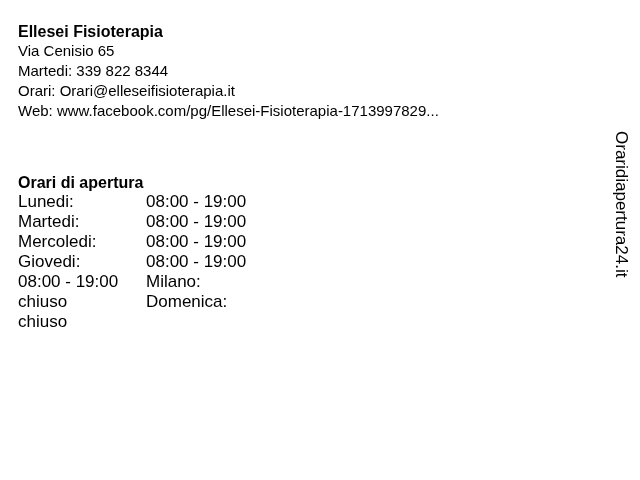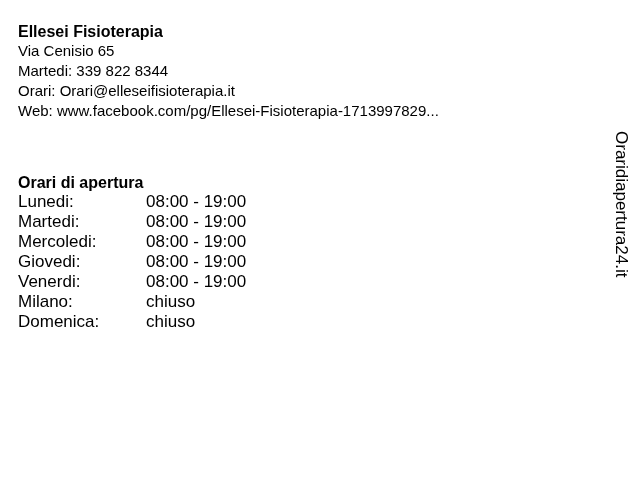"Venerdi:" span.day { html: <span>Venerdi:</span> -> none }
